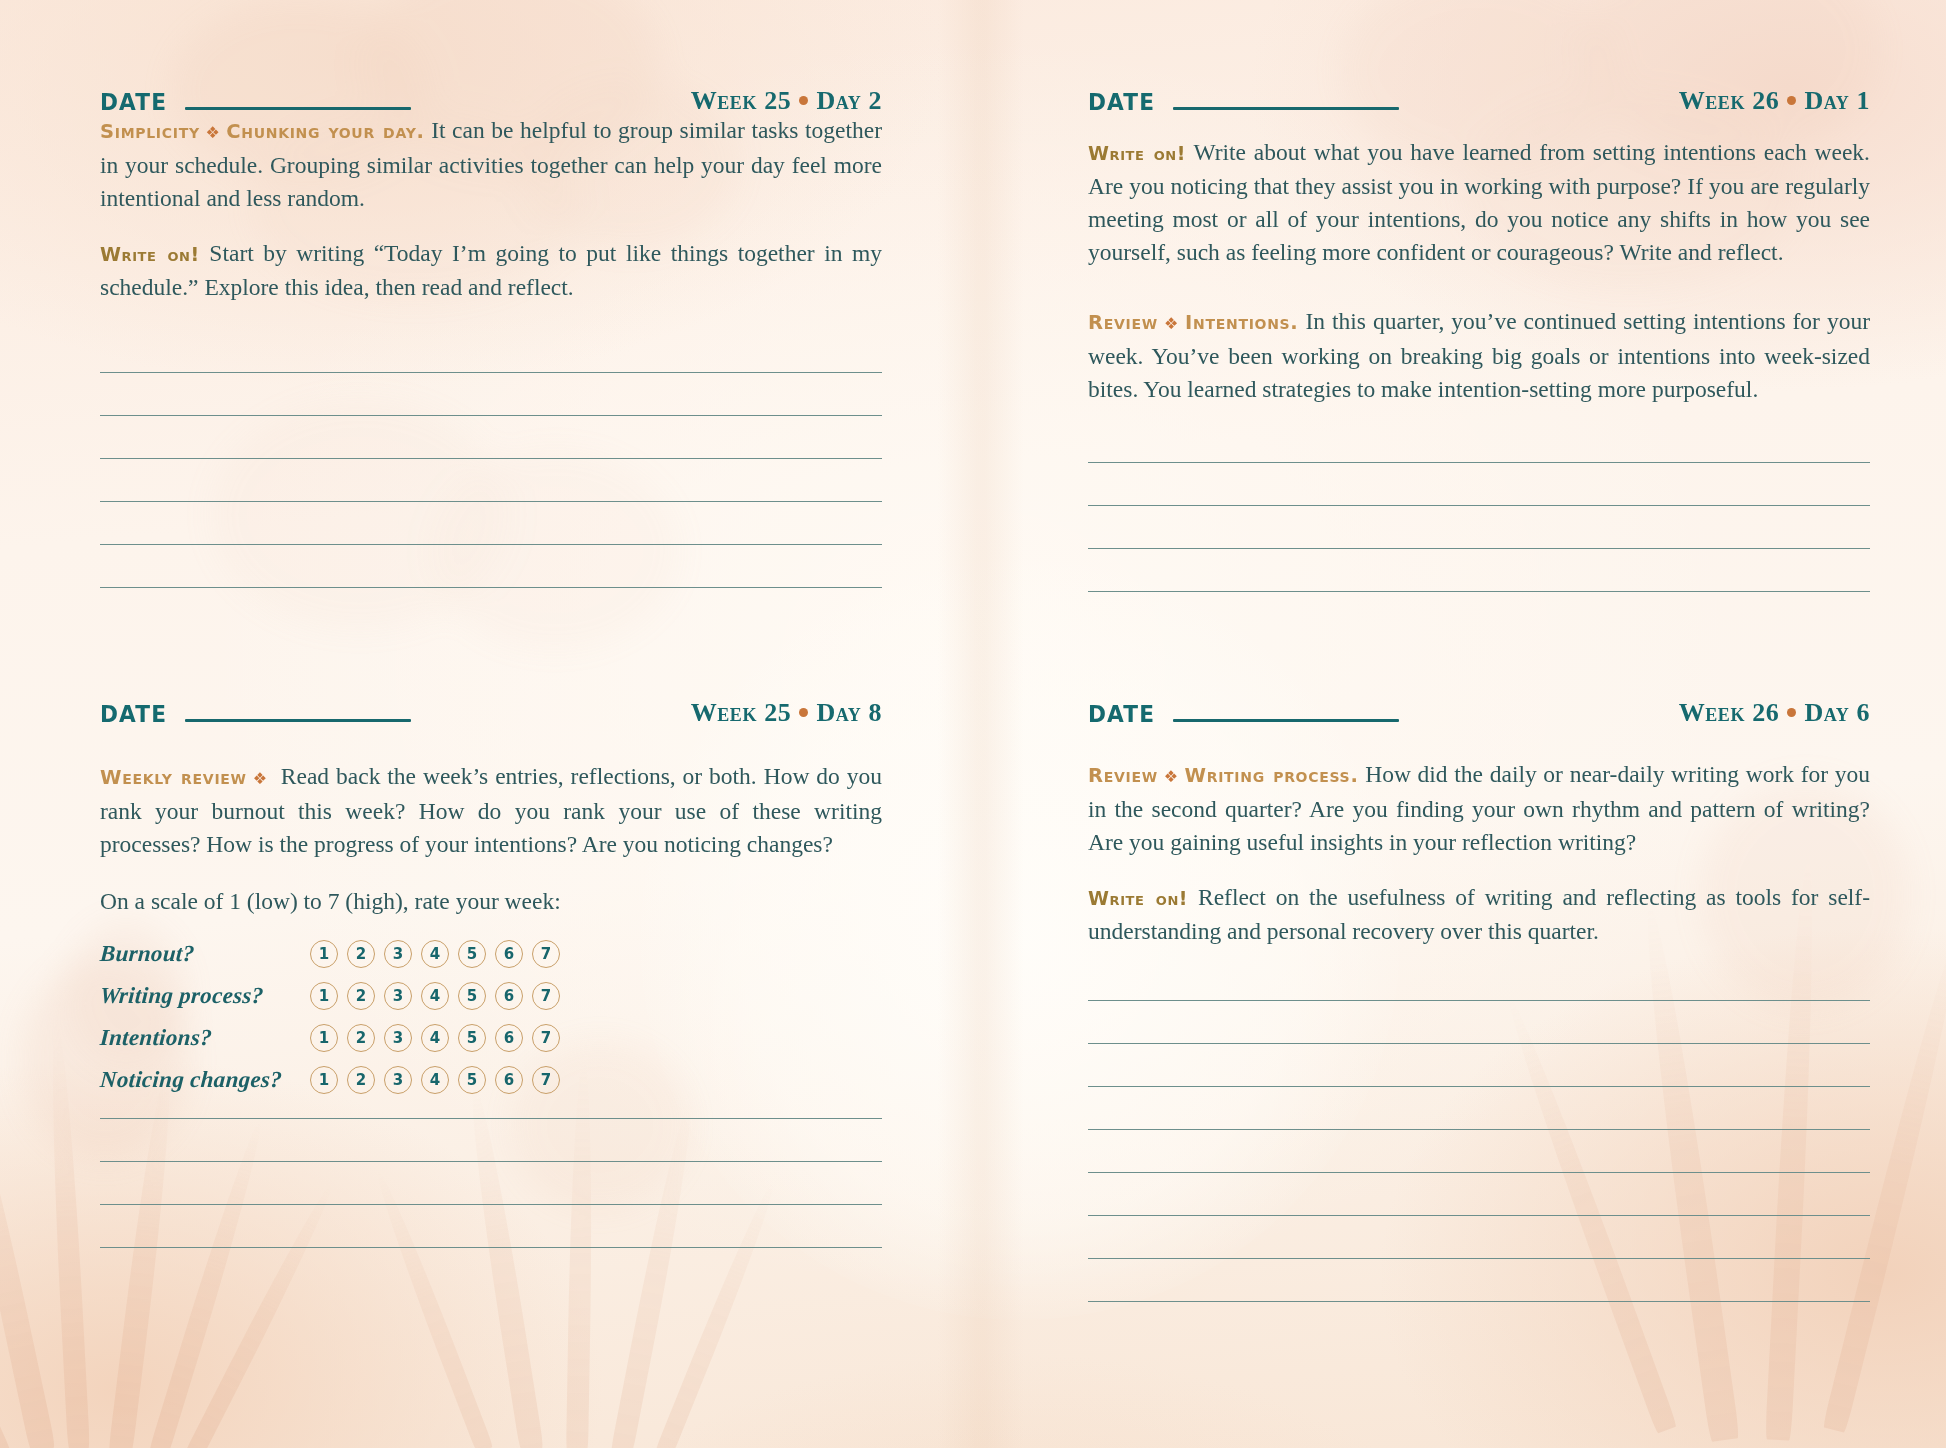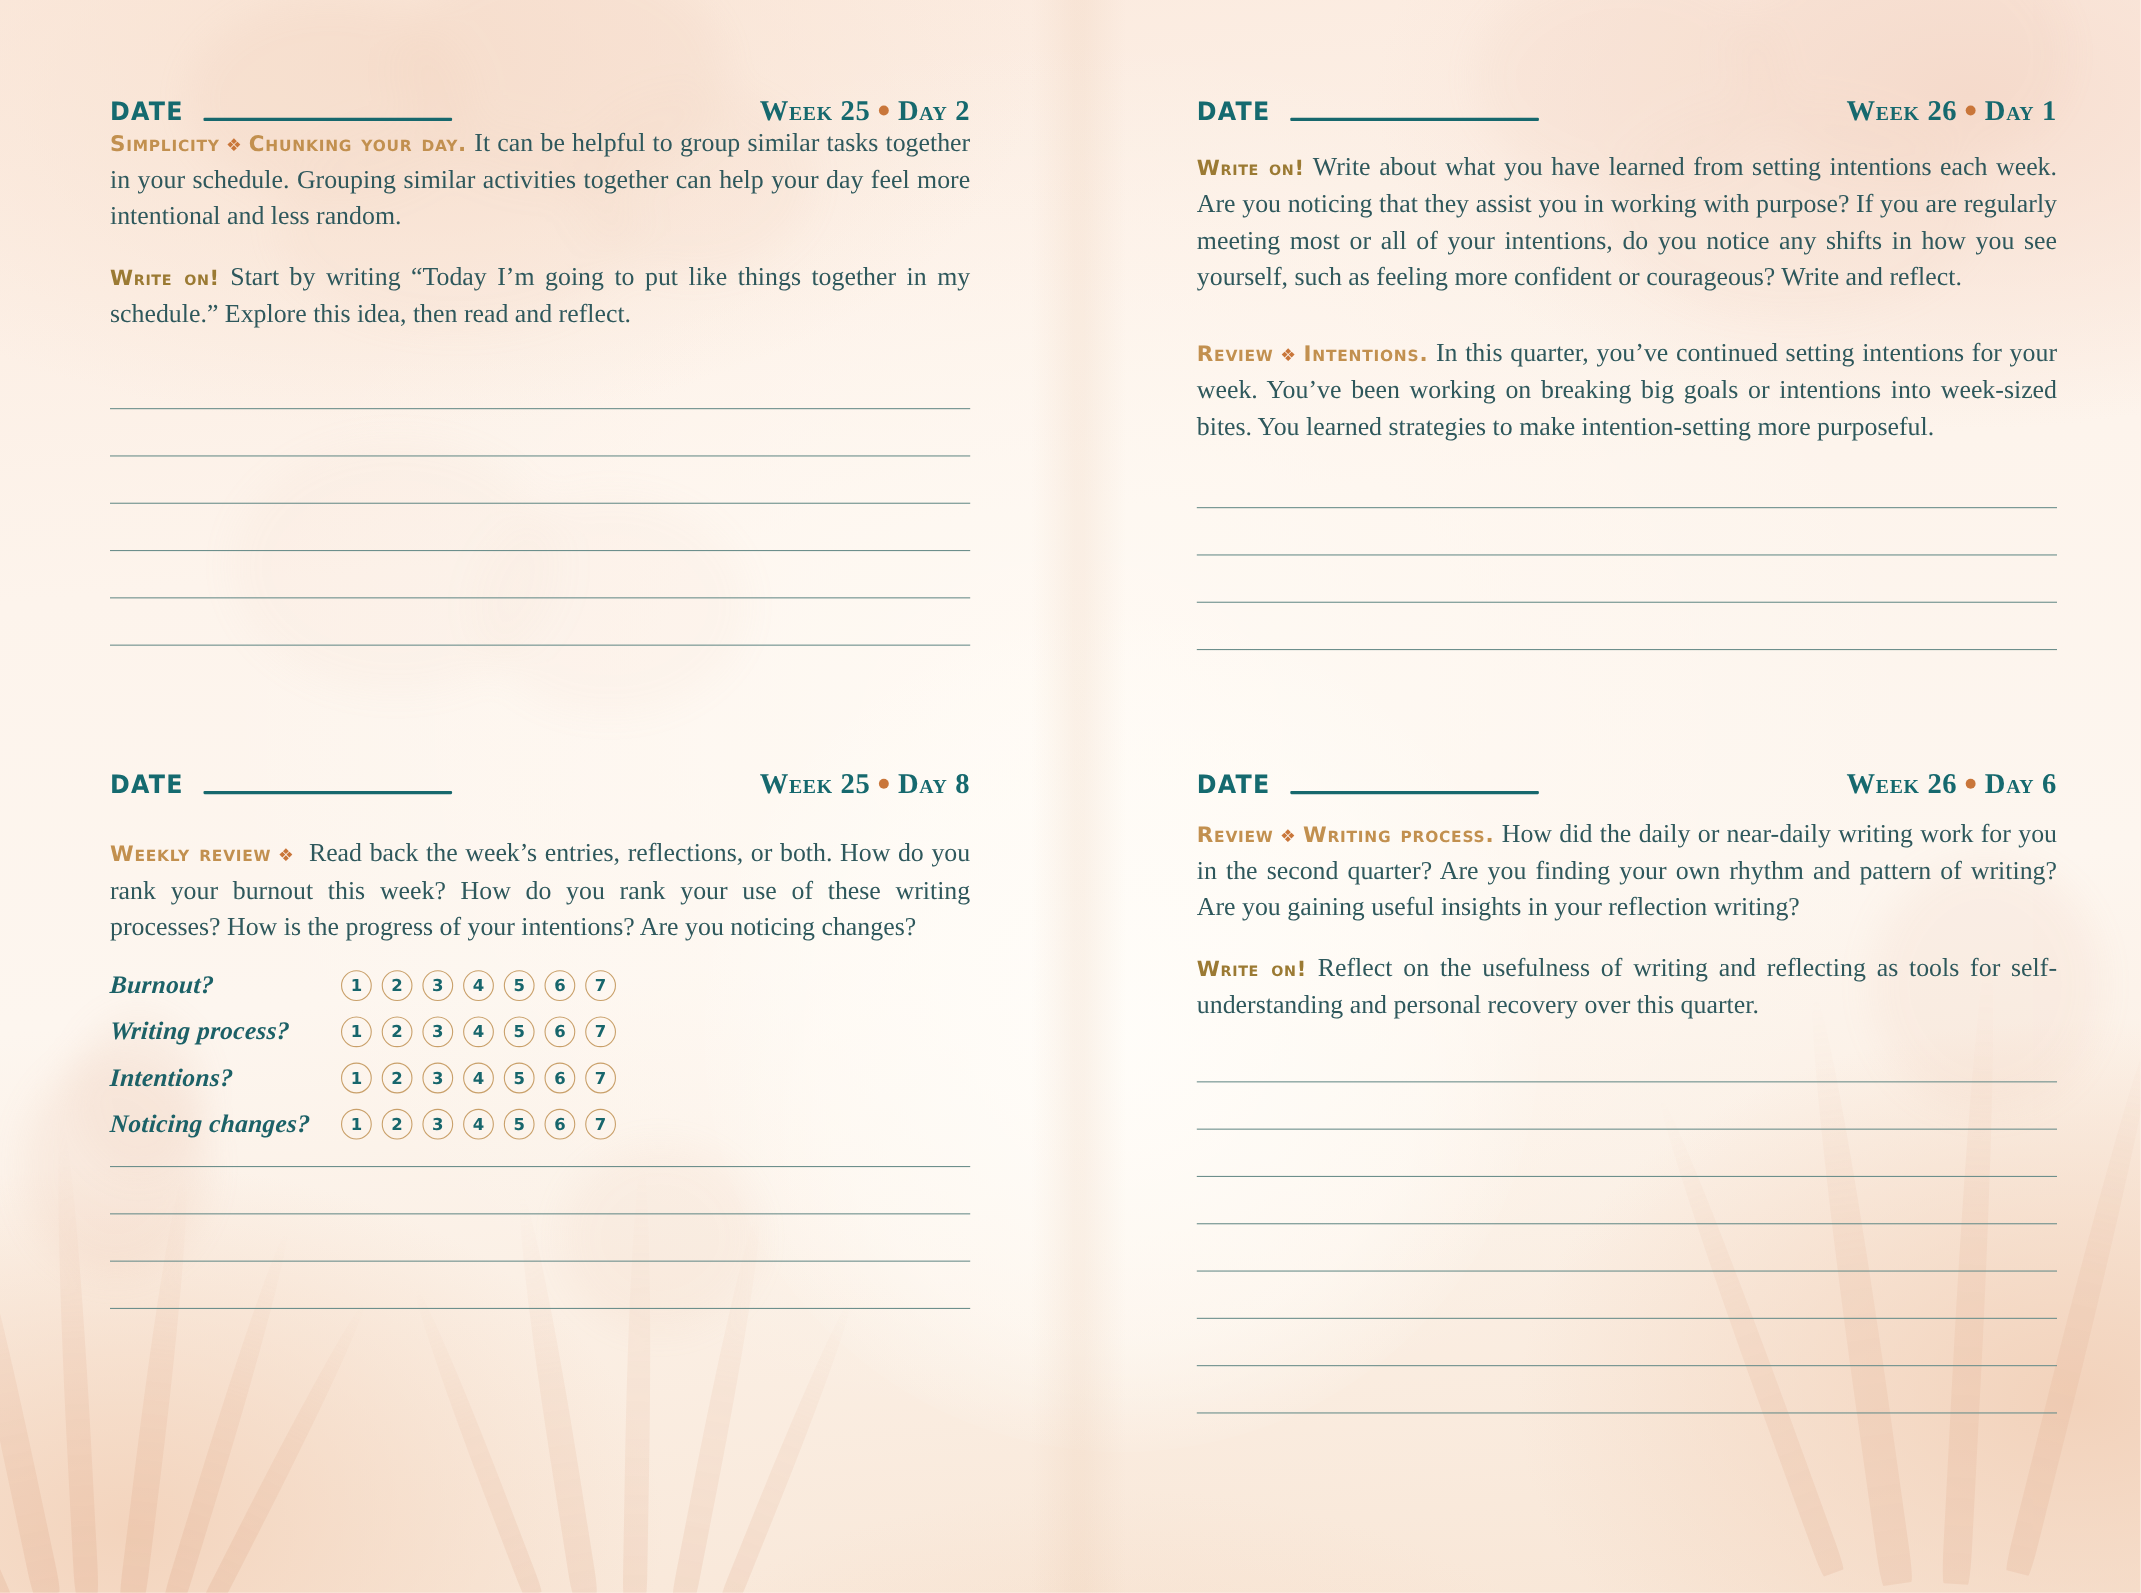"Review ❖ Writing process. How" p.para { margin-top: 16px -> 32px }
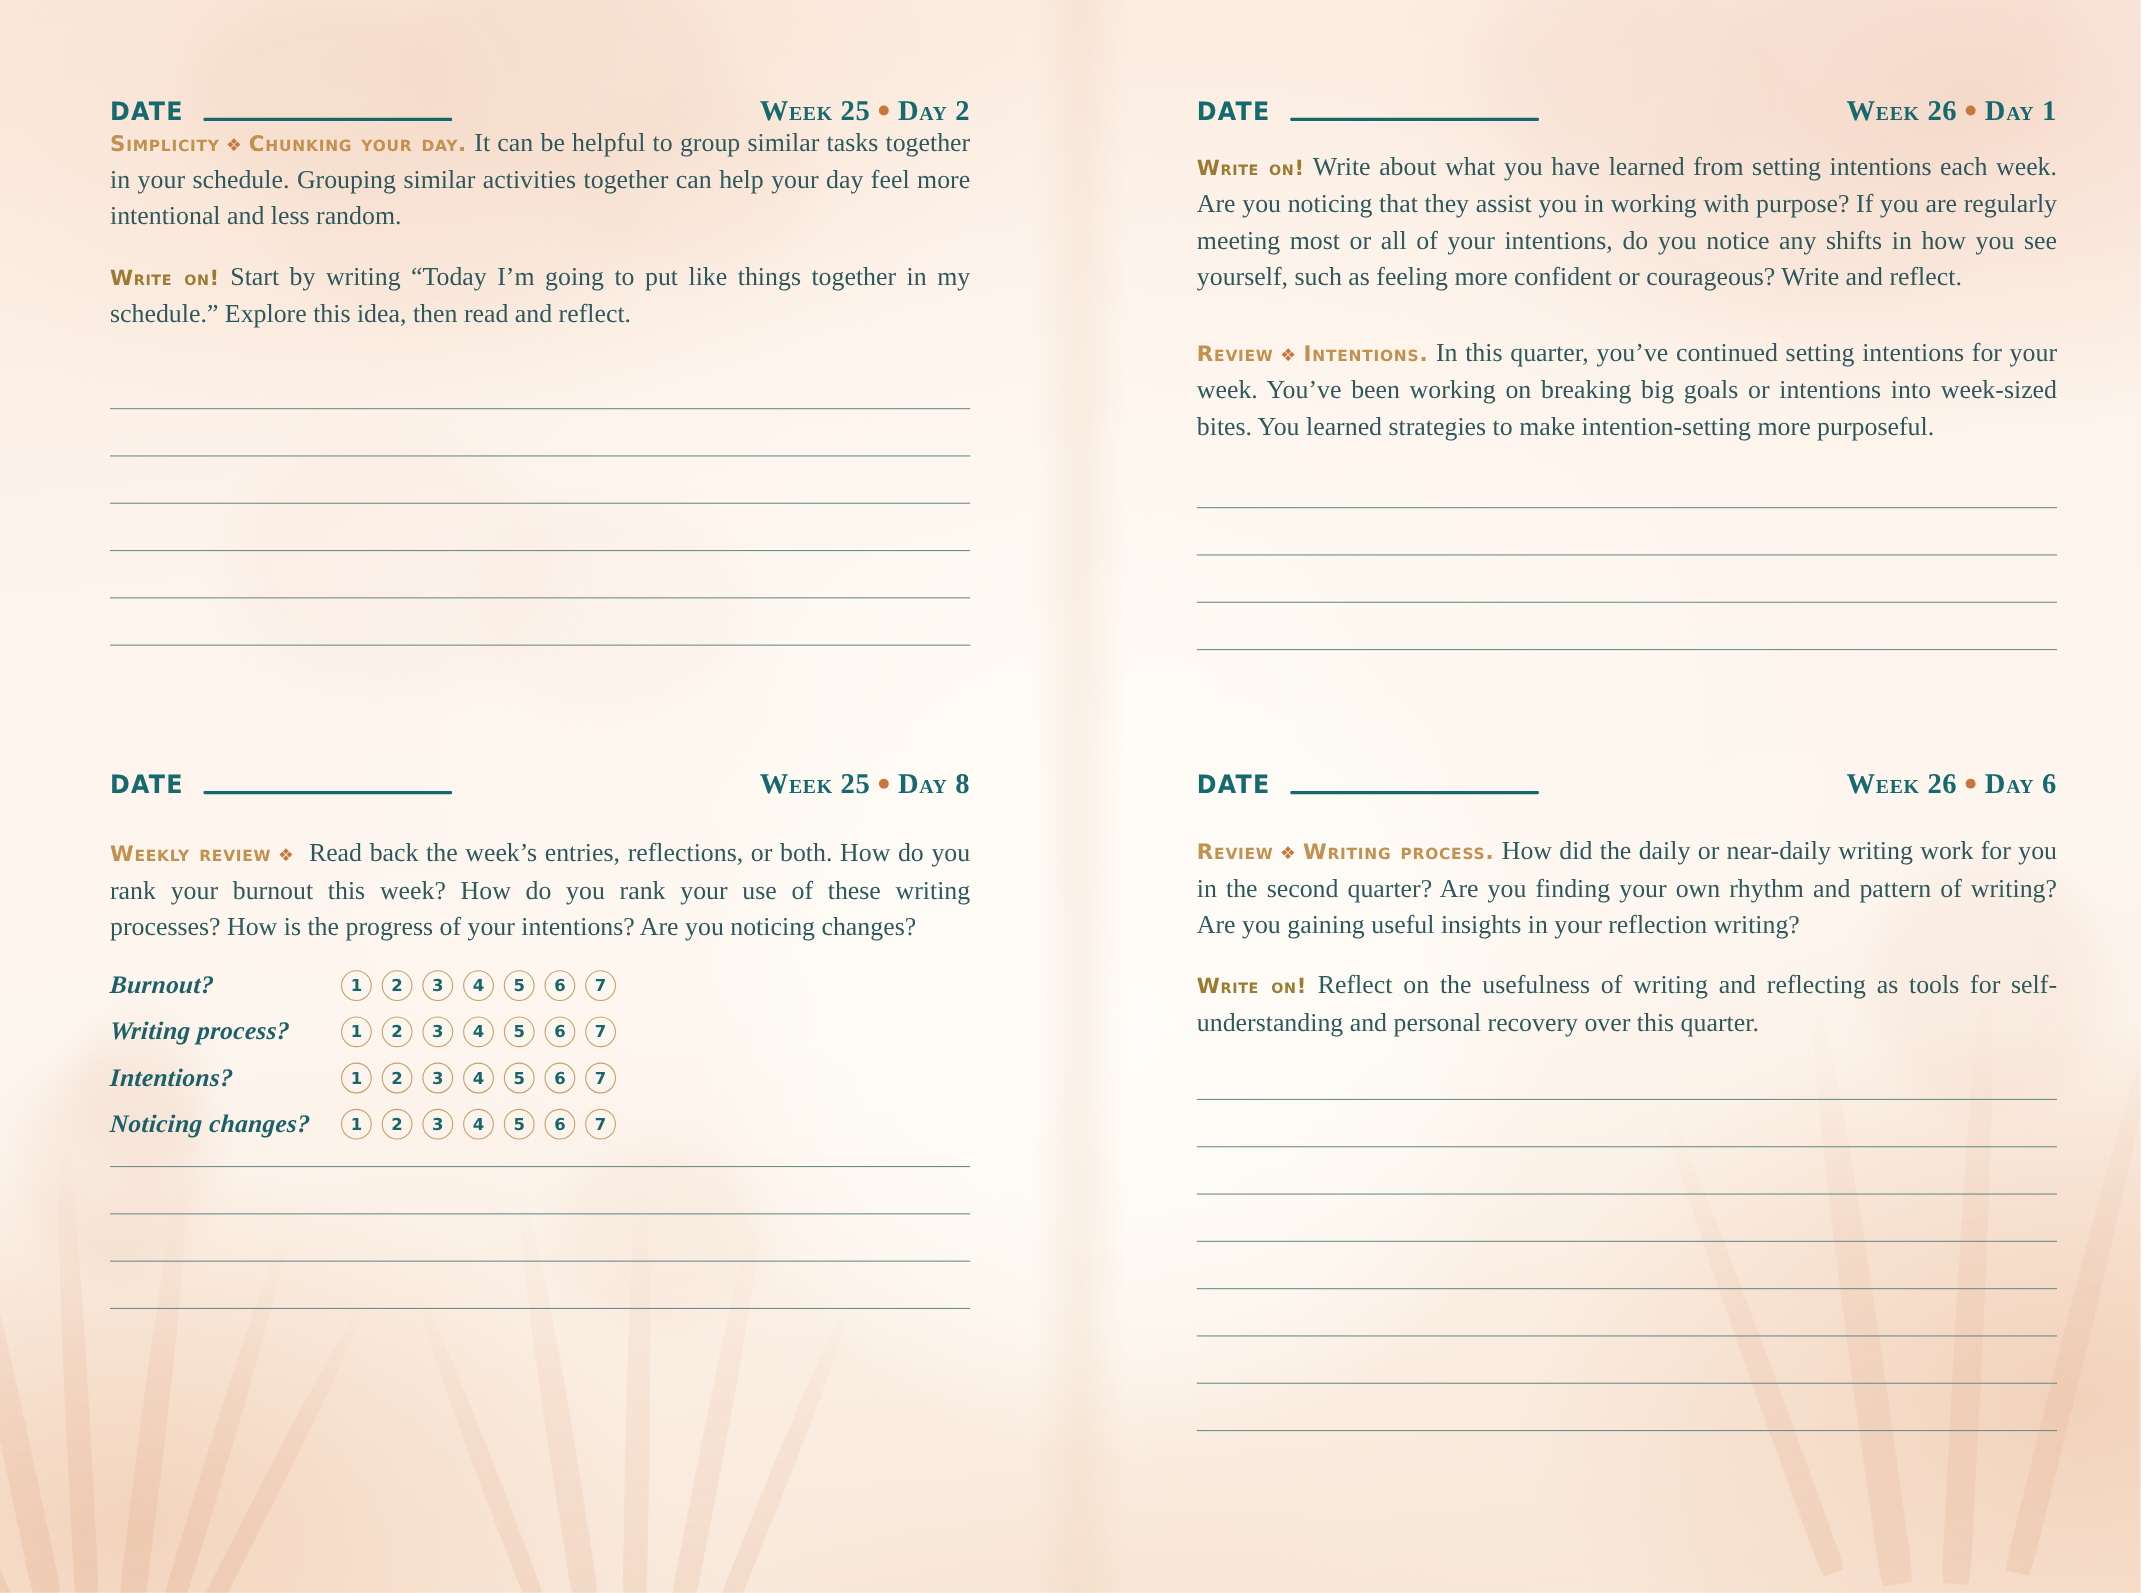"On a scale of 1" p.scale-intro { html: none -> <p>On a scale of 1 (low) to 7 (high), rate your week:</p> }
